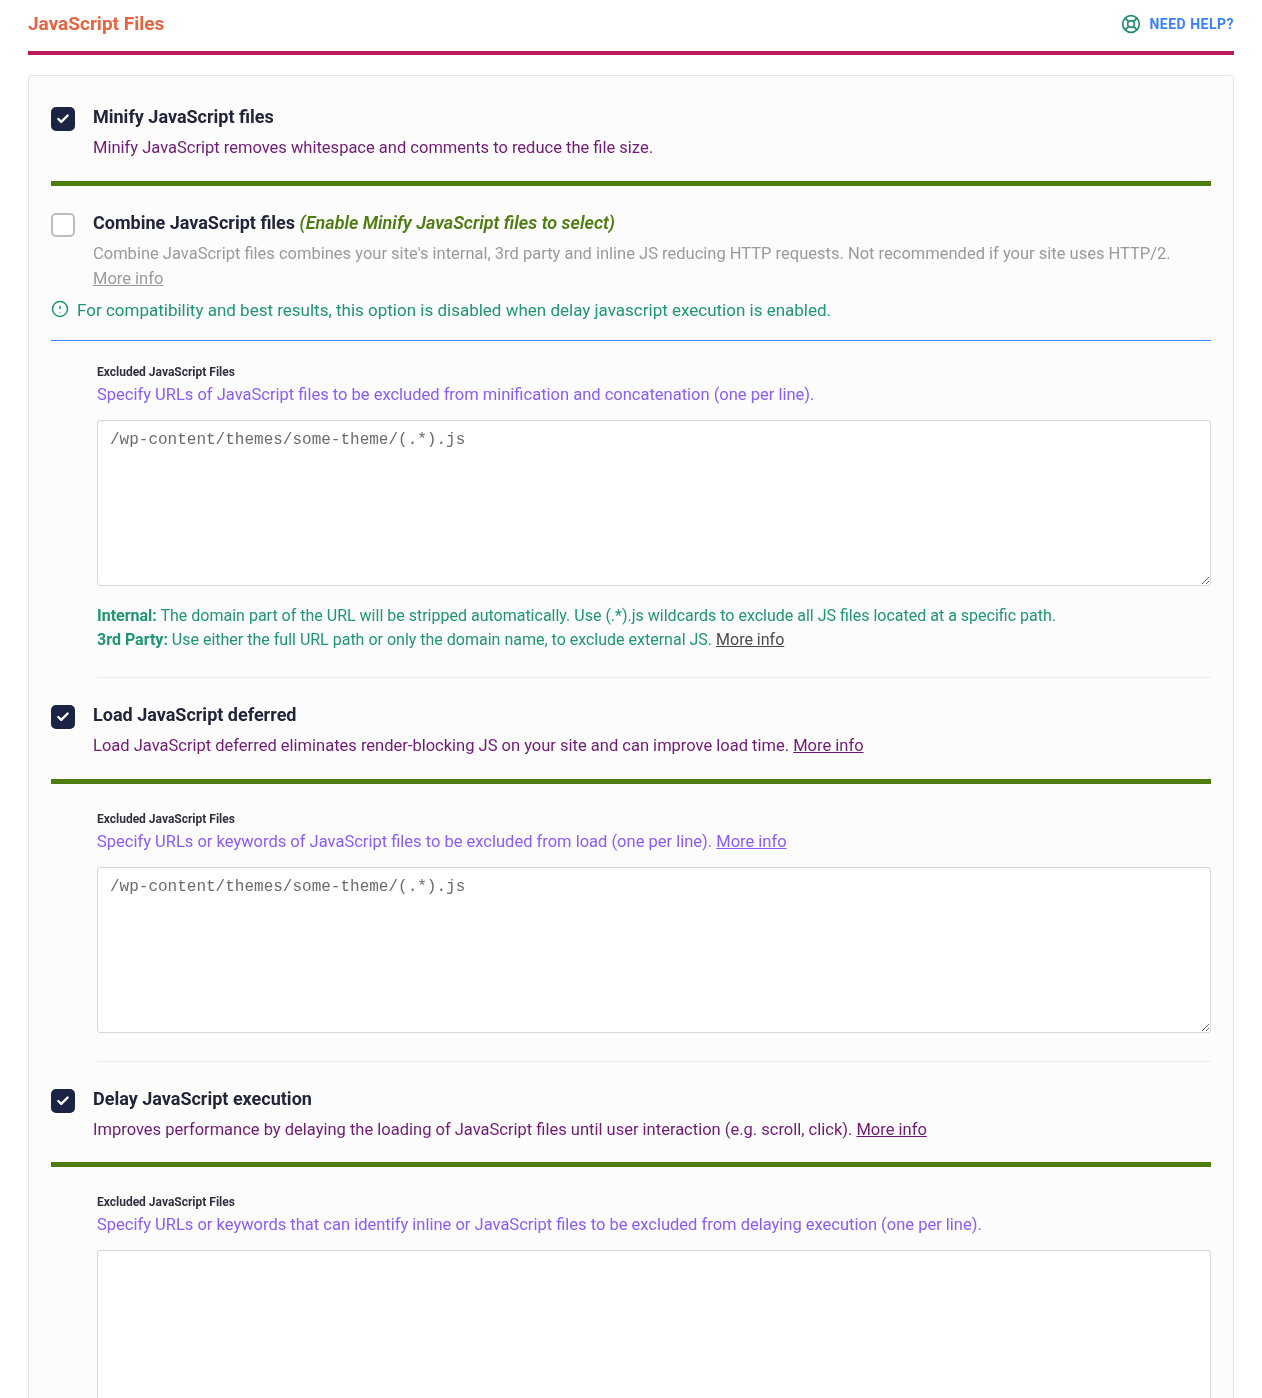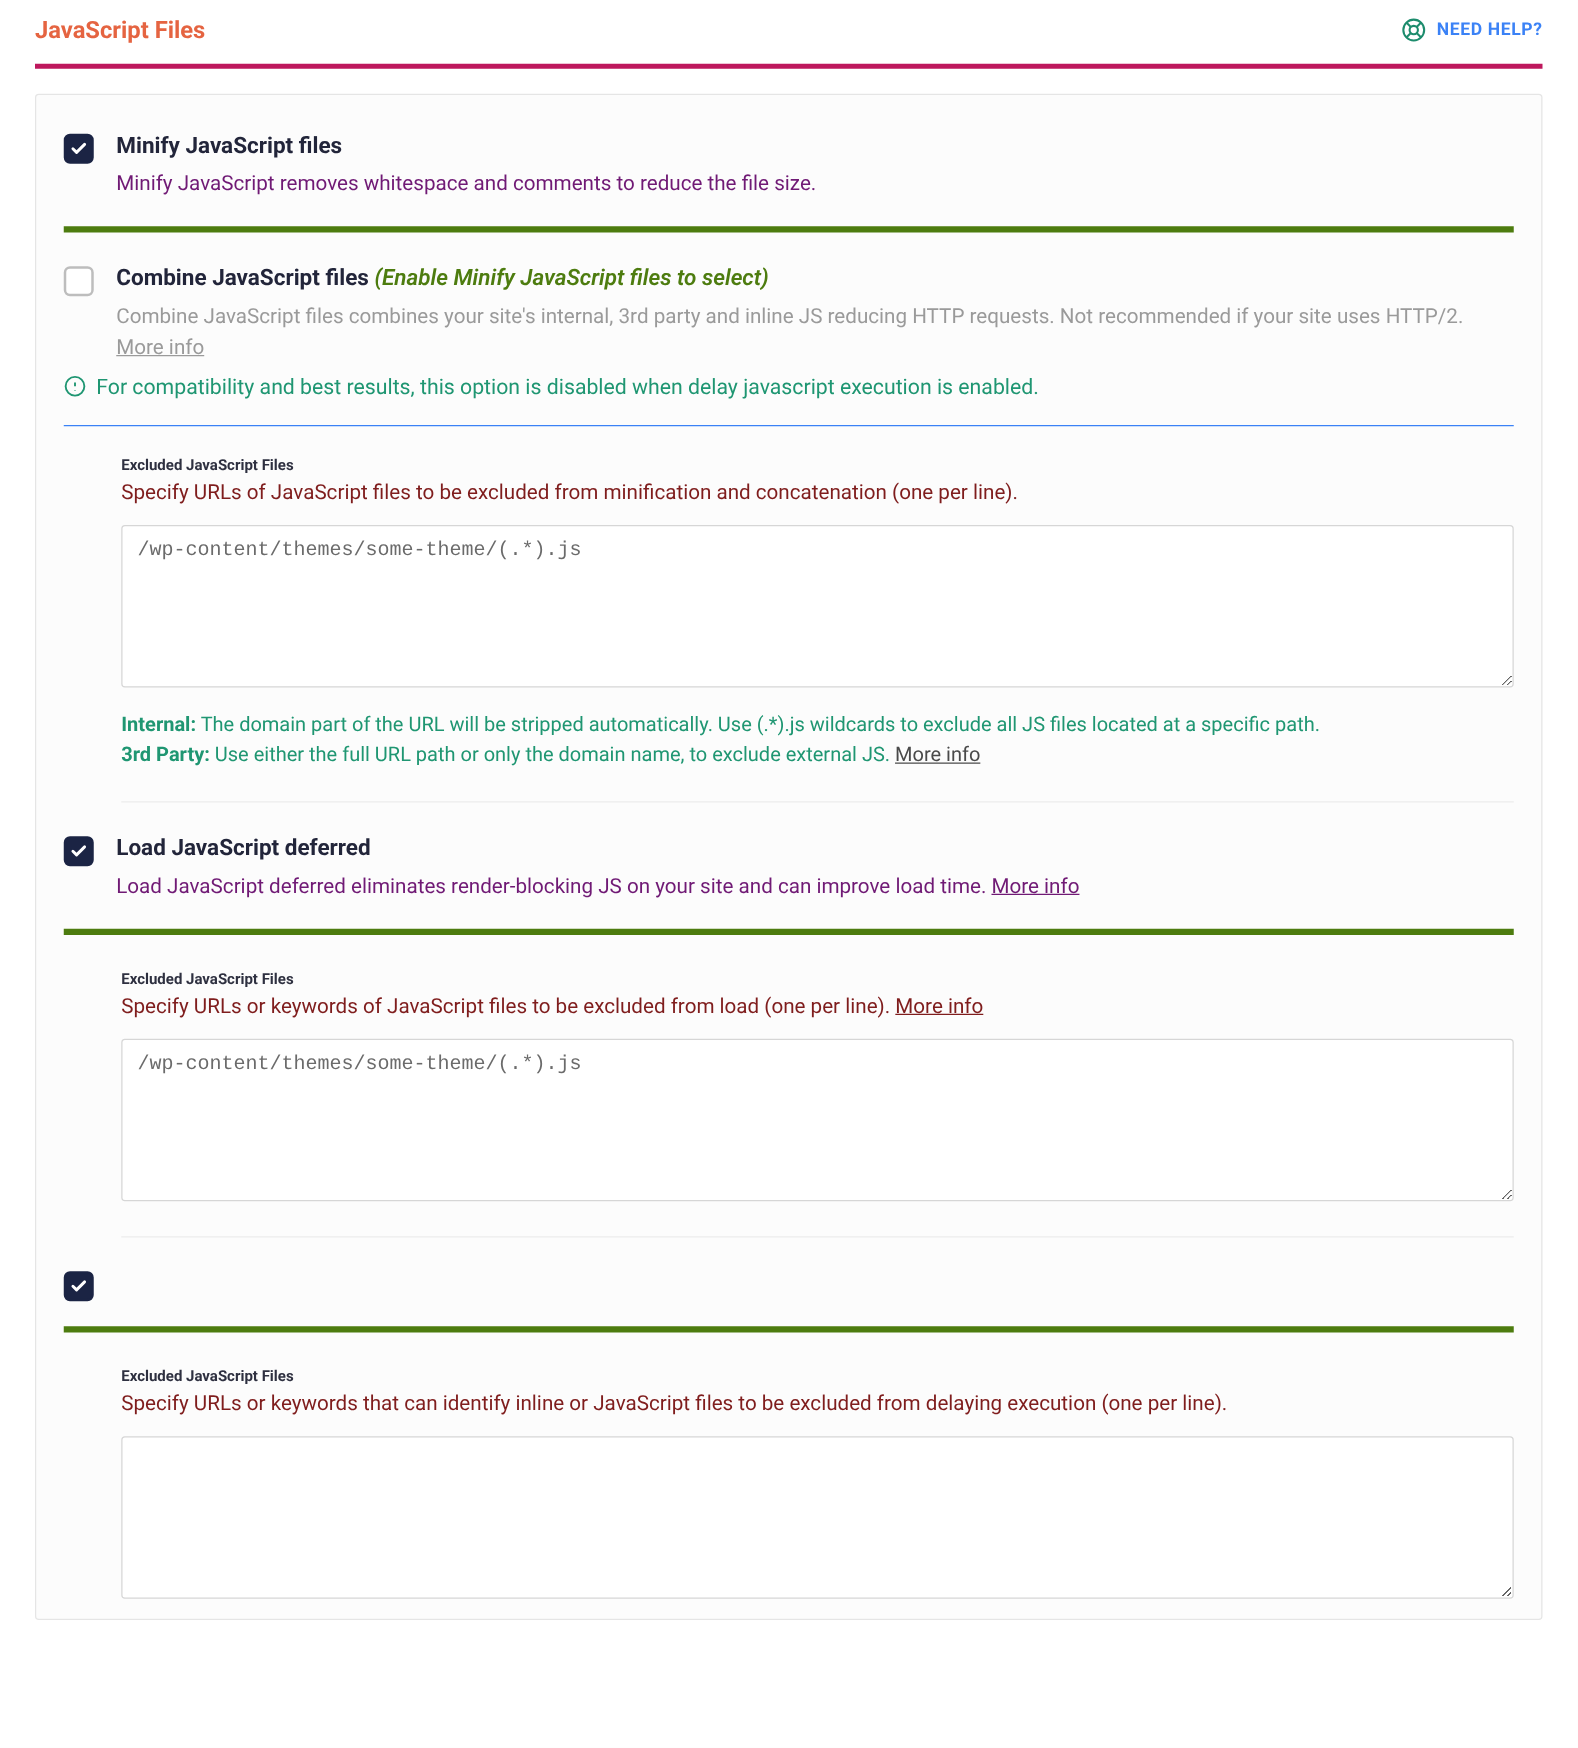"Specify URLs of JavaScript files" .sub-desc { color: #7f1d1d -> #8b5cf6 }
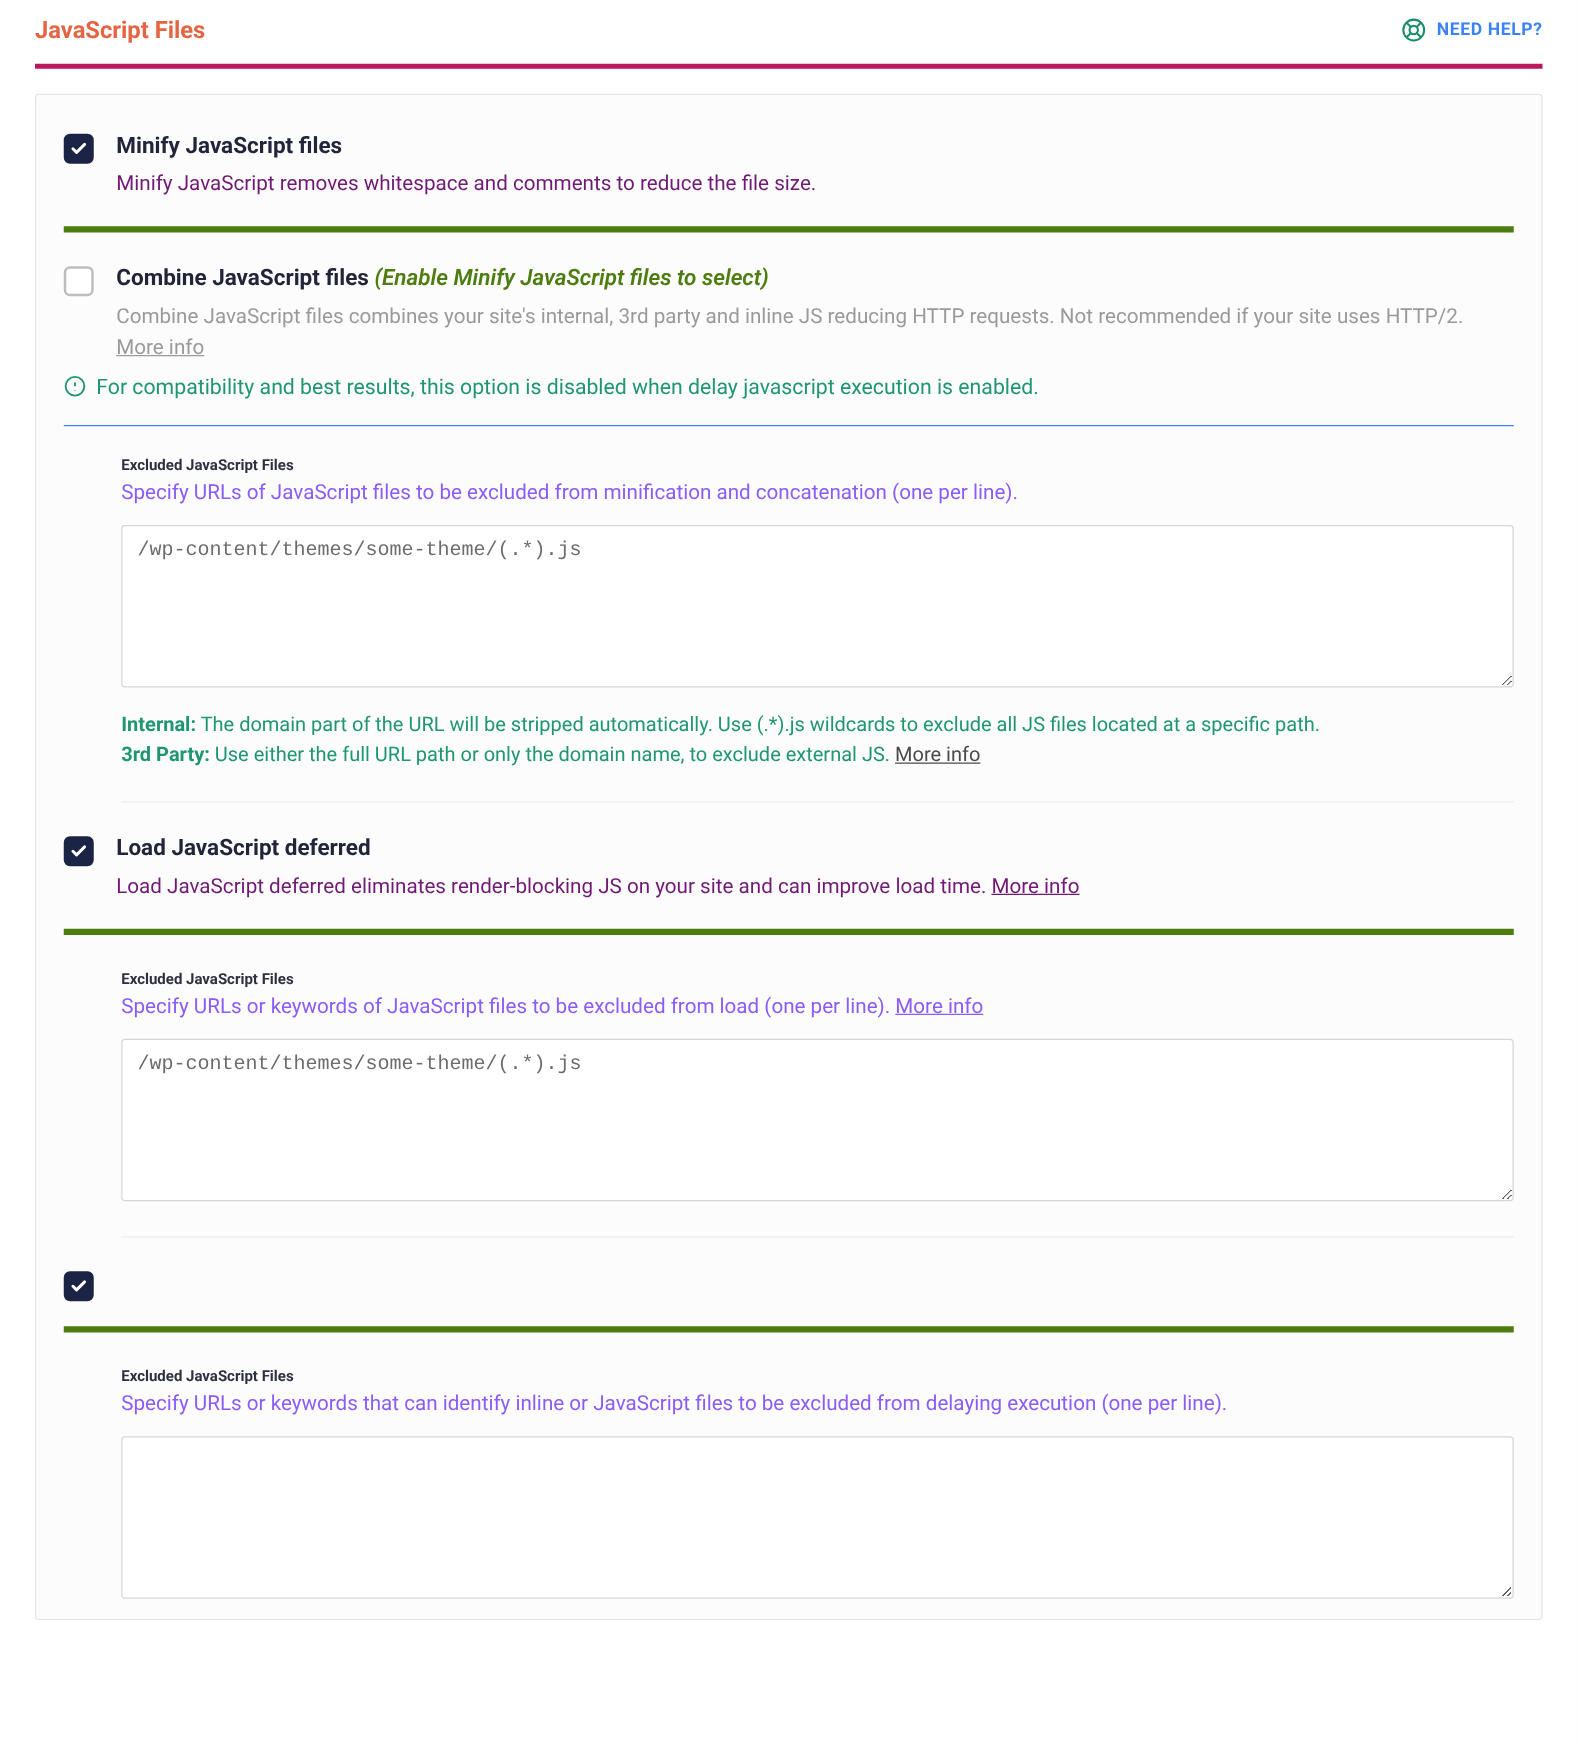"/wp-content/themes/some-theme/(.*).js" textarea { height: 130px -> 166px }
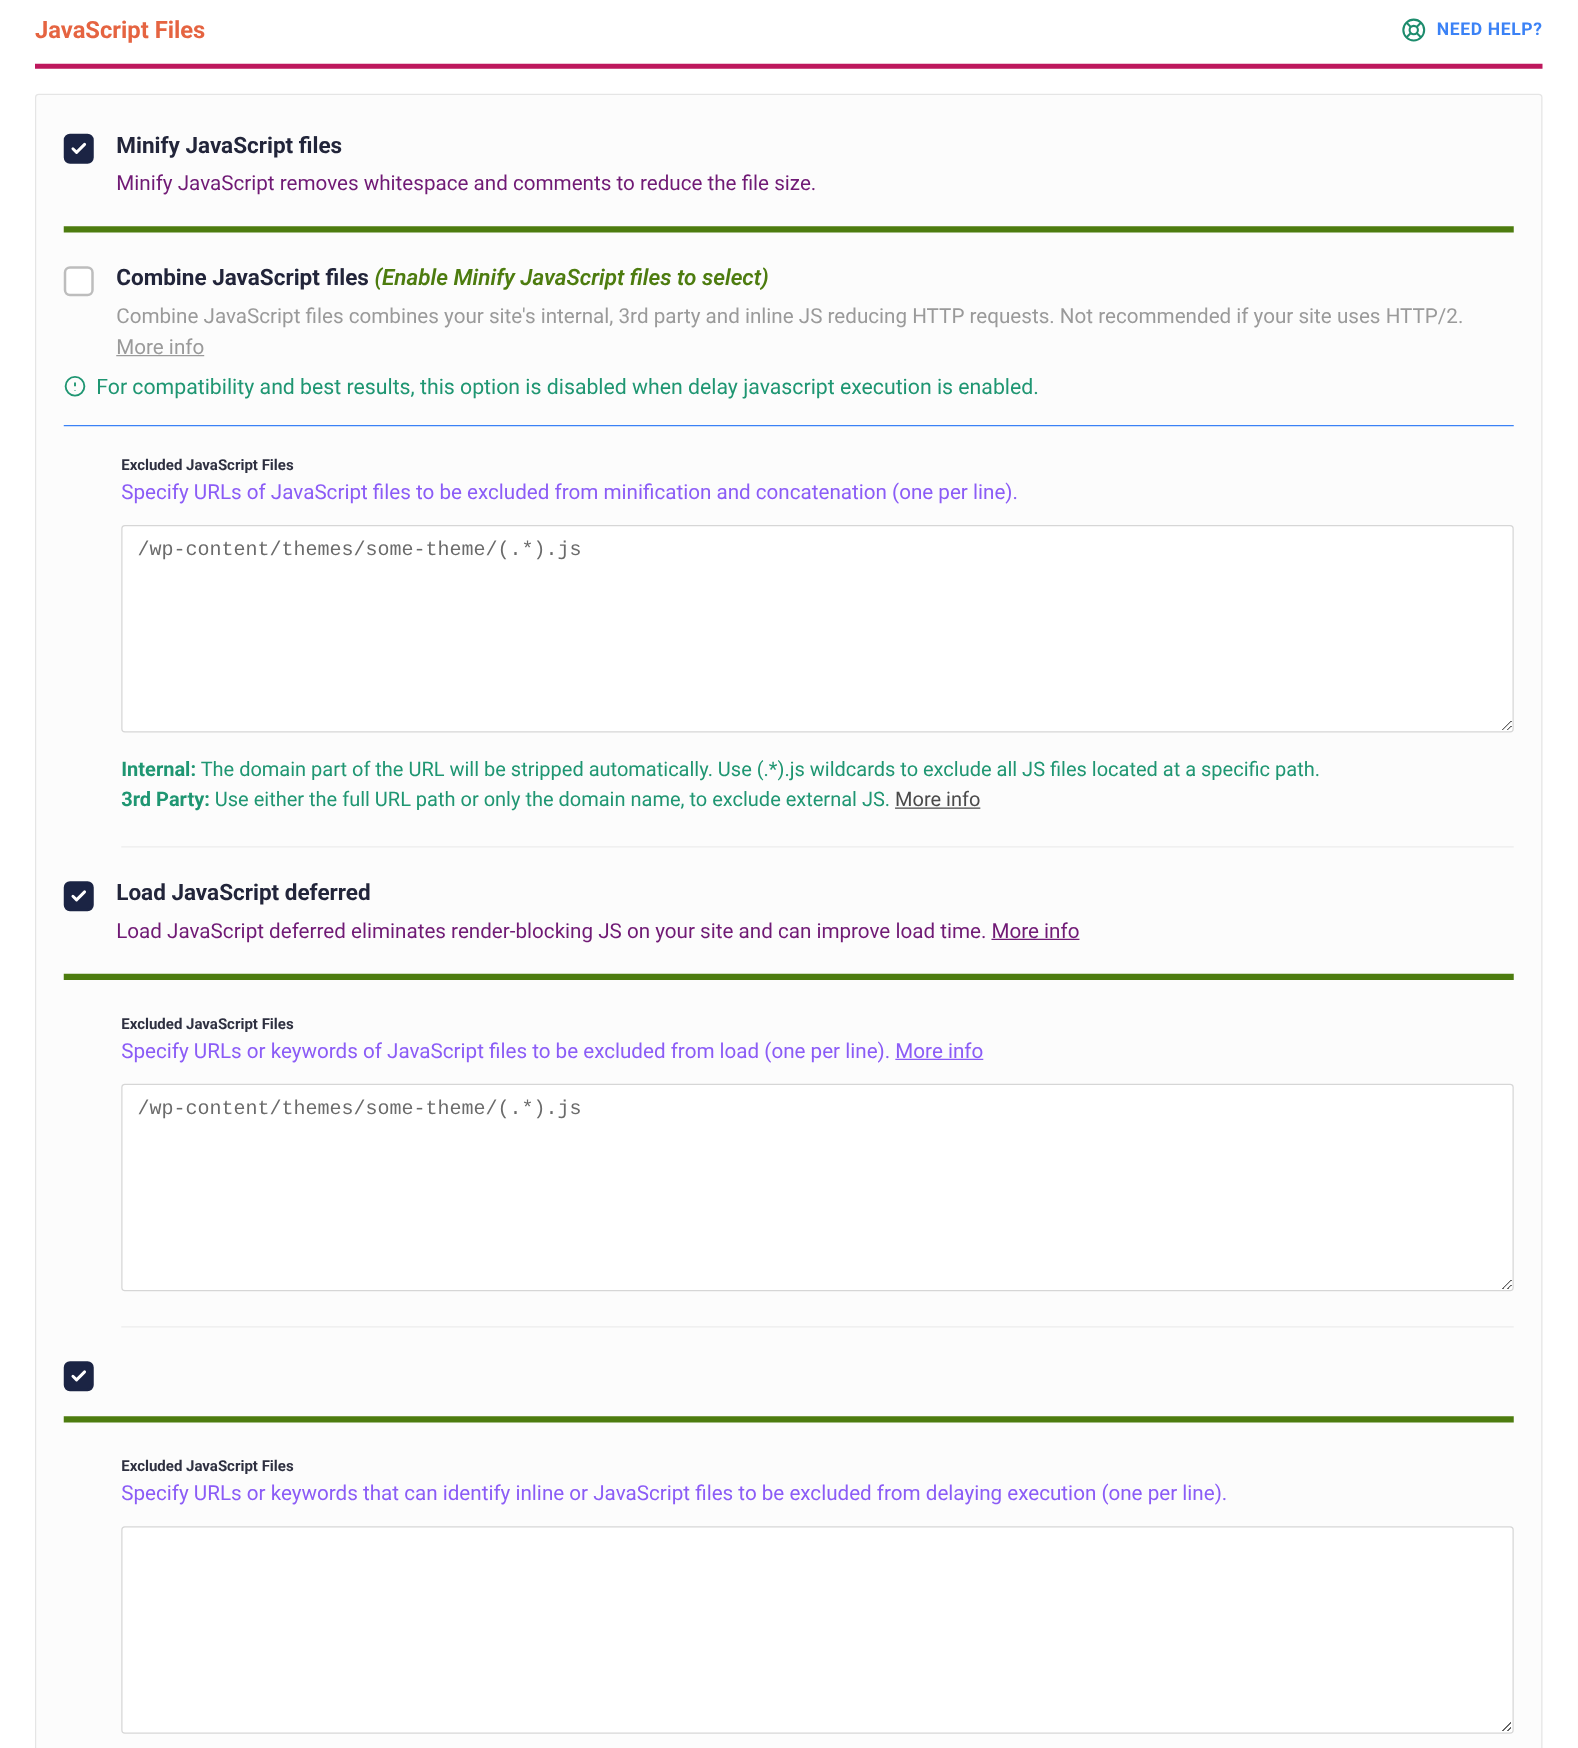"Delay JavaScript execution" div.opt-body { html: none -> <div> <div>Delay JavaScript execution</div> <div> <span>Improves performance by delaying the loading of JavaScript files until user interaction (e.g. scroll, click).</span> <span>More info</span> </div> </div> }
